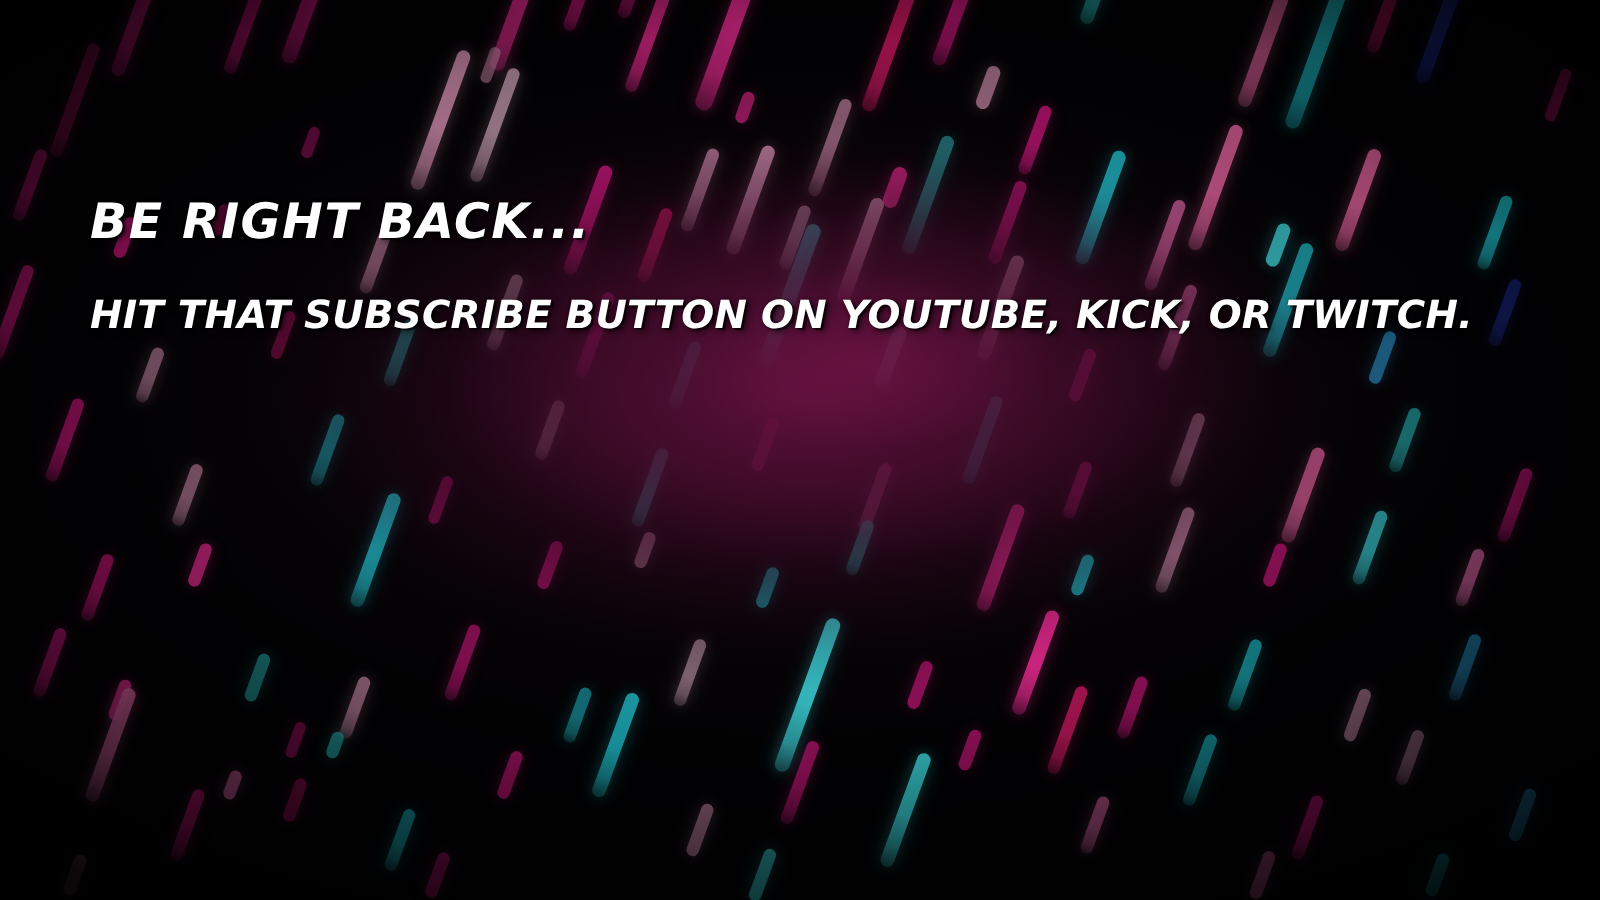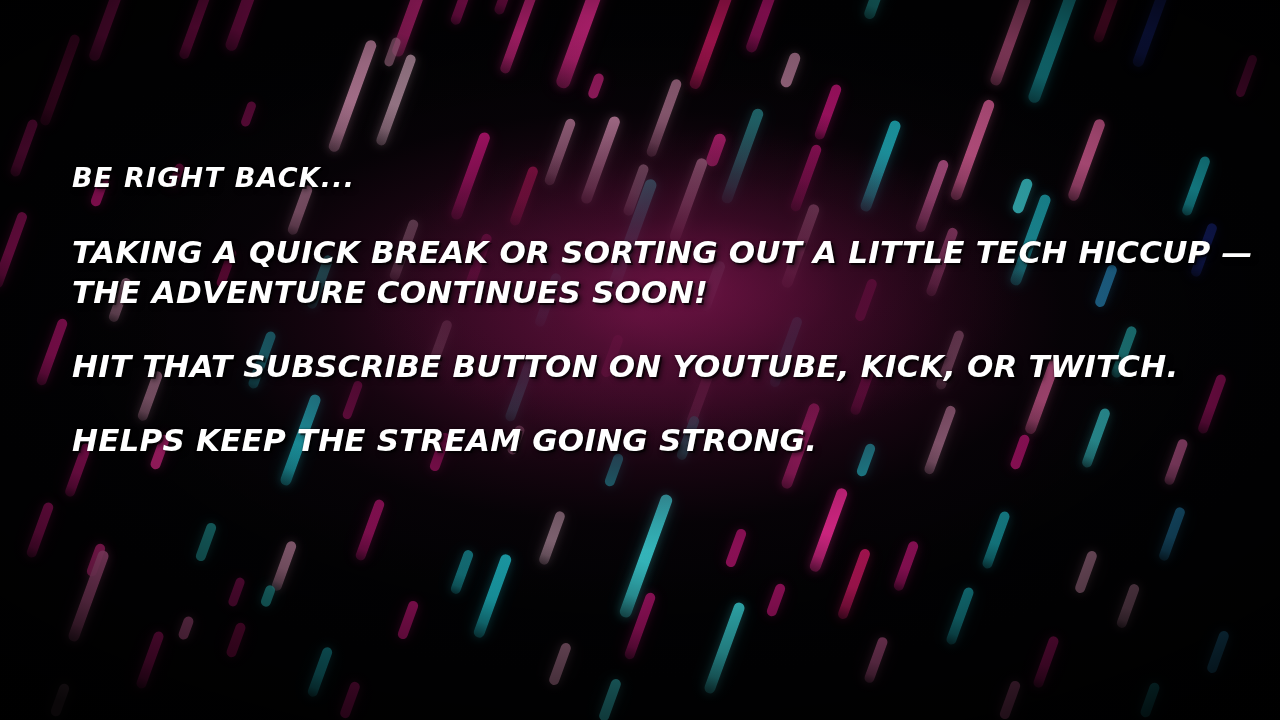"BE RIGHT BACK..." .title { font-size: 27px -> 39px }
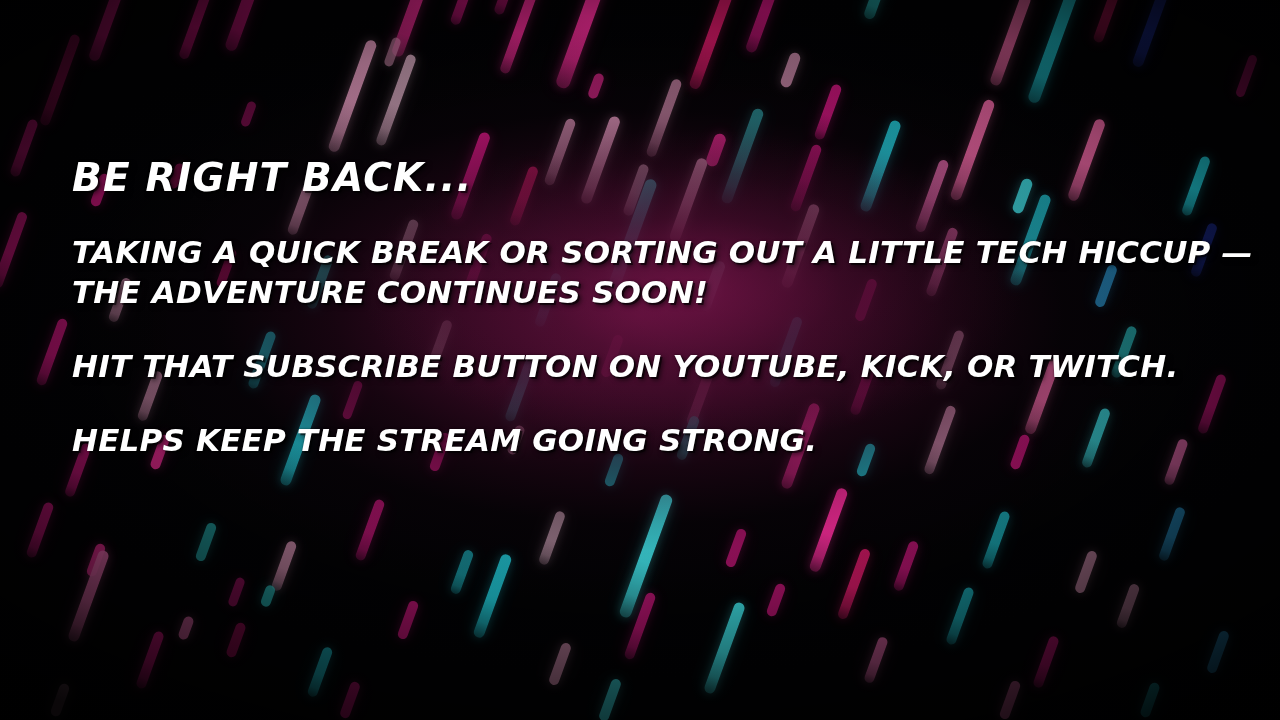"TAKING A QUICK BREAK OR" div.para { html: <div> <div>TAKING A QUICK BREAK OR SORTING OUT A LITTLE TECH HICCUP —</div> <div>THE ADVENTURE CONTINUES SOON!</div> </div> -> none }
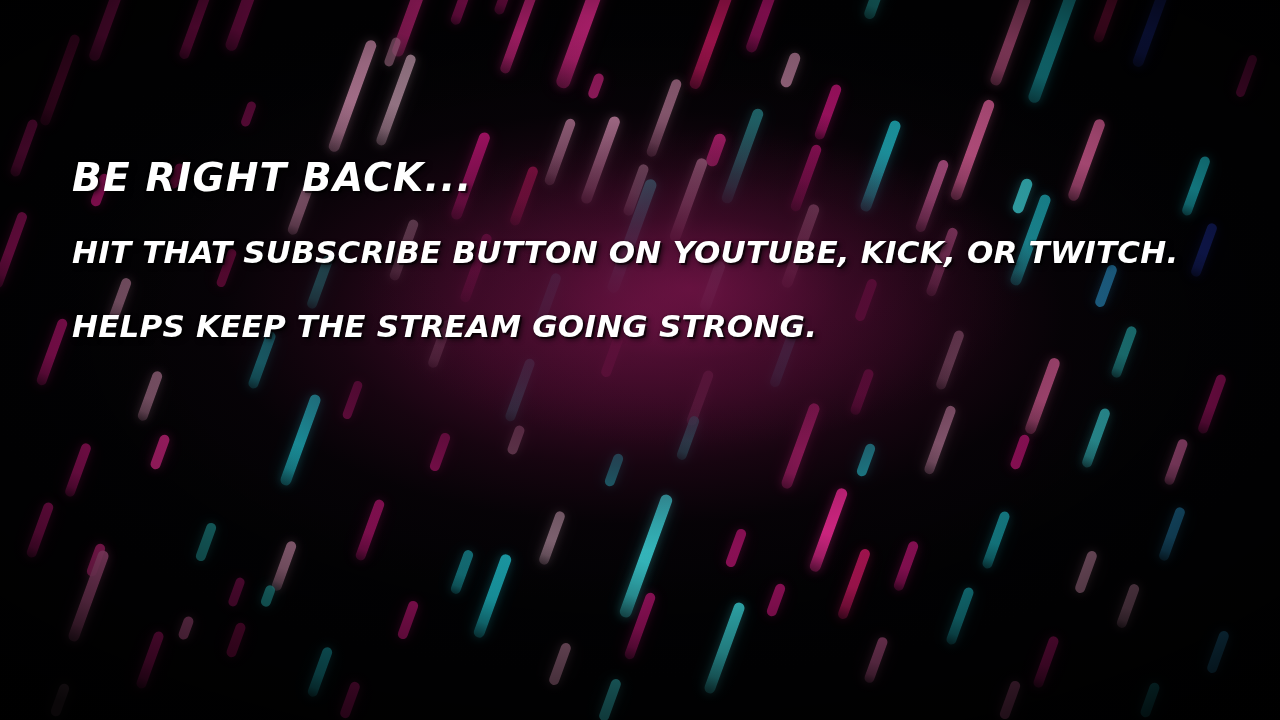"HELPS KEEP THE STREAM GOING" div.line { html: <div>HELPS KEEP THE STREAM GOING STRONG.</div> -> none }
